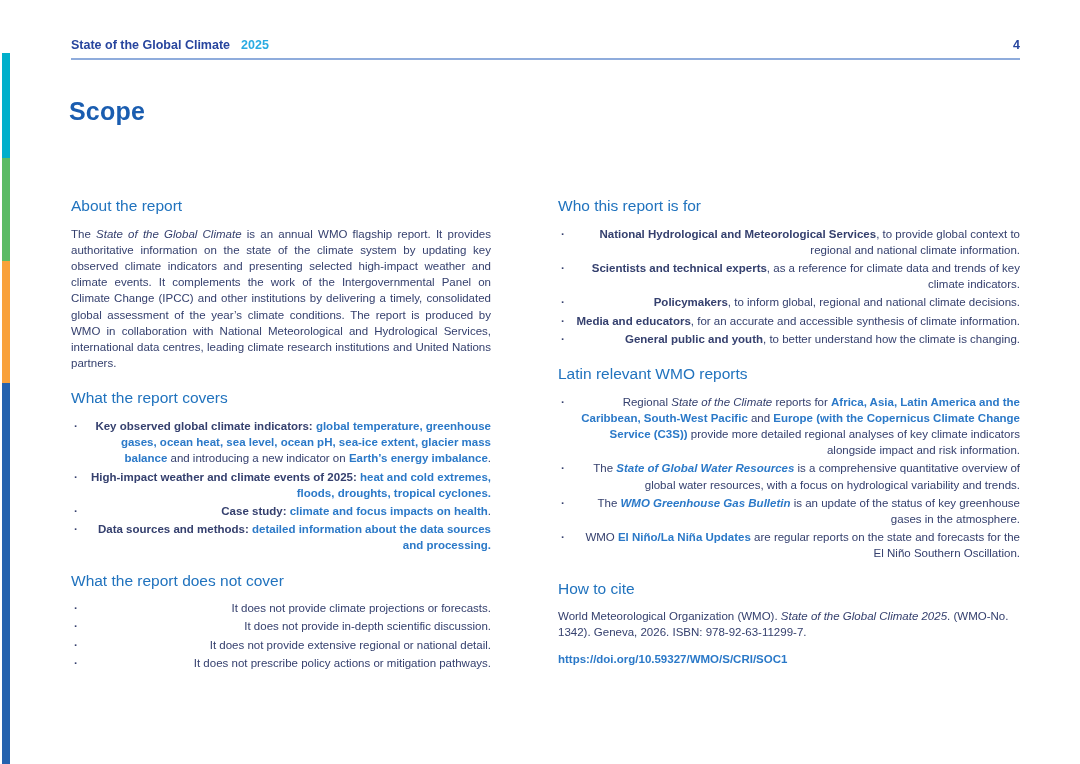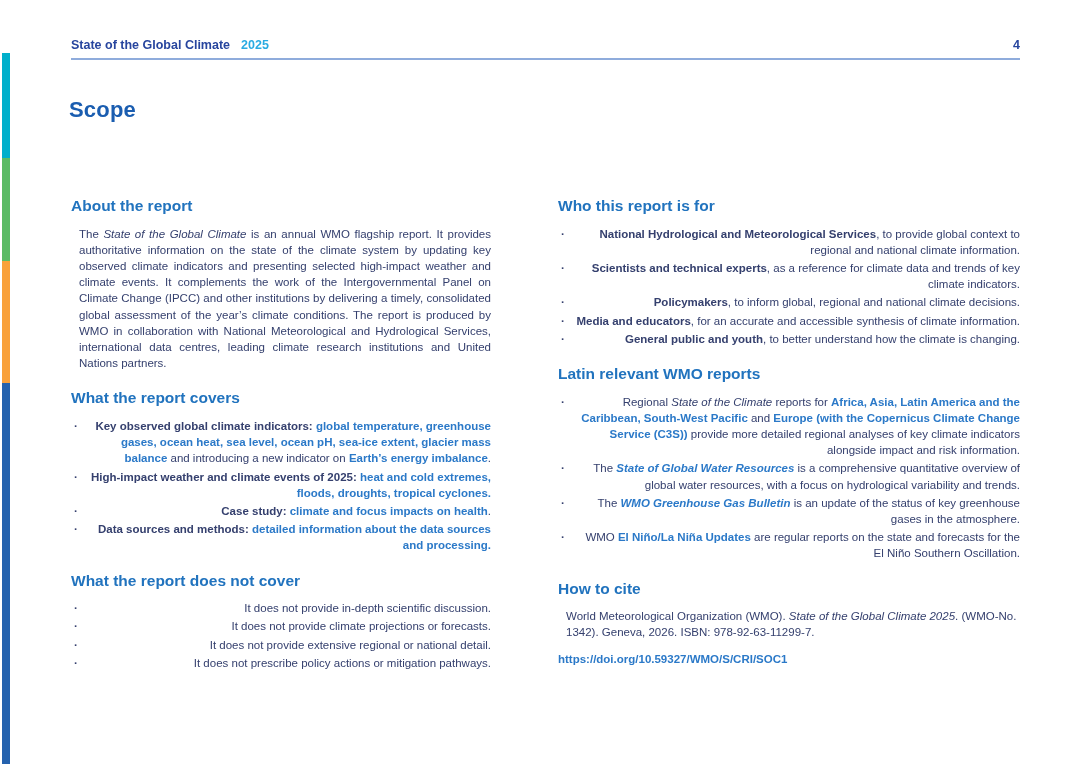"Scope" .page-title { font-size: 22px -> 25px }
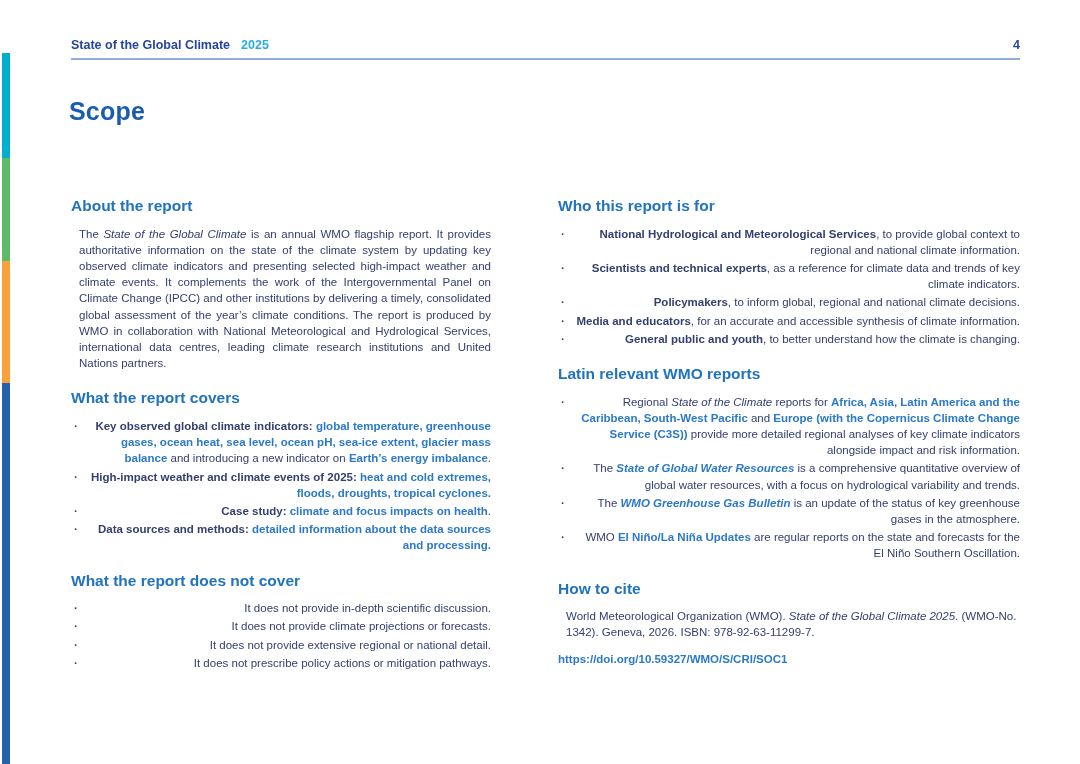"About the report" h3 { font-weight: 700 -> 400 }
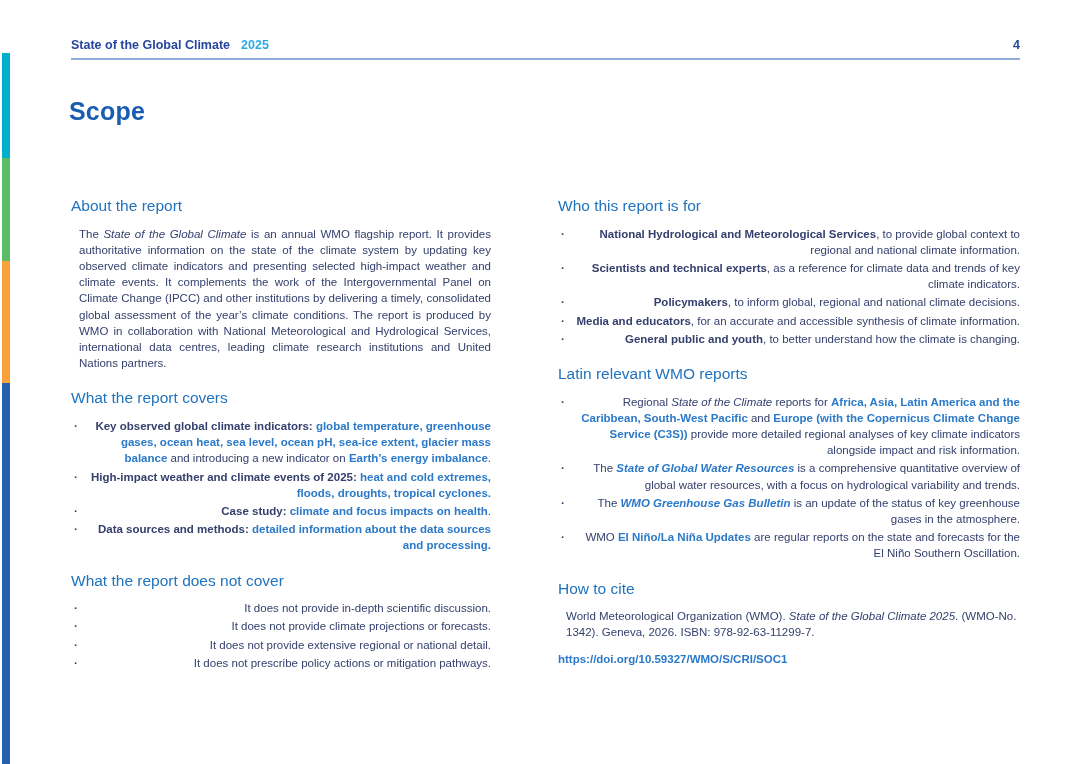"The State of the Global" p { margin: 0 0 2px 8px -> 0 0 2px 0 }
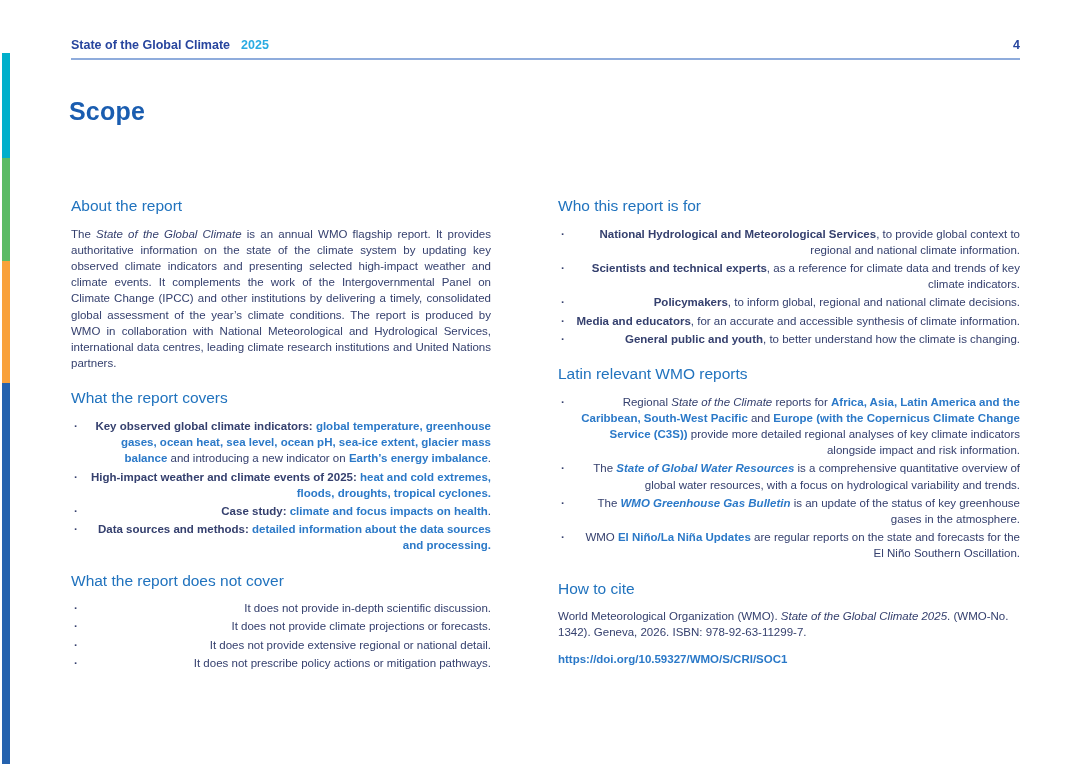"It does not provide in-depth" li { order: before "It does not provide climate" -> after "It does not provide climate" }
